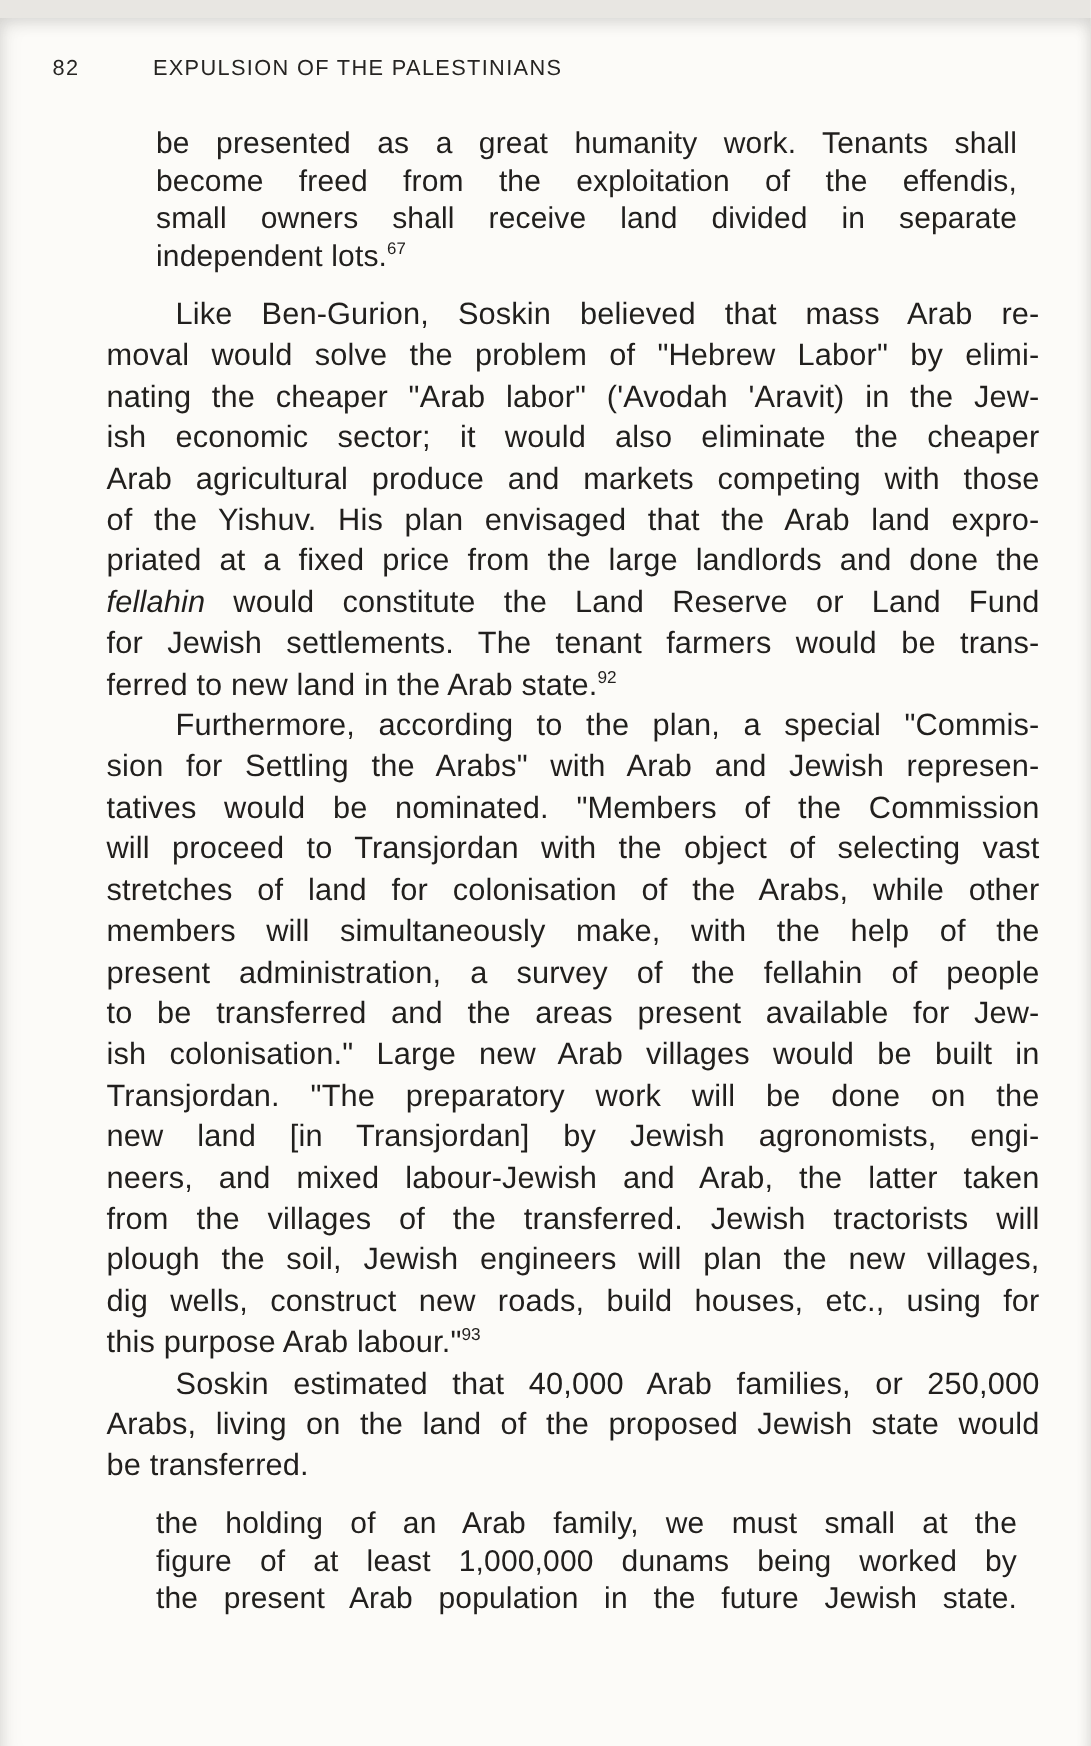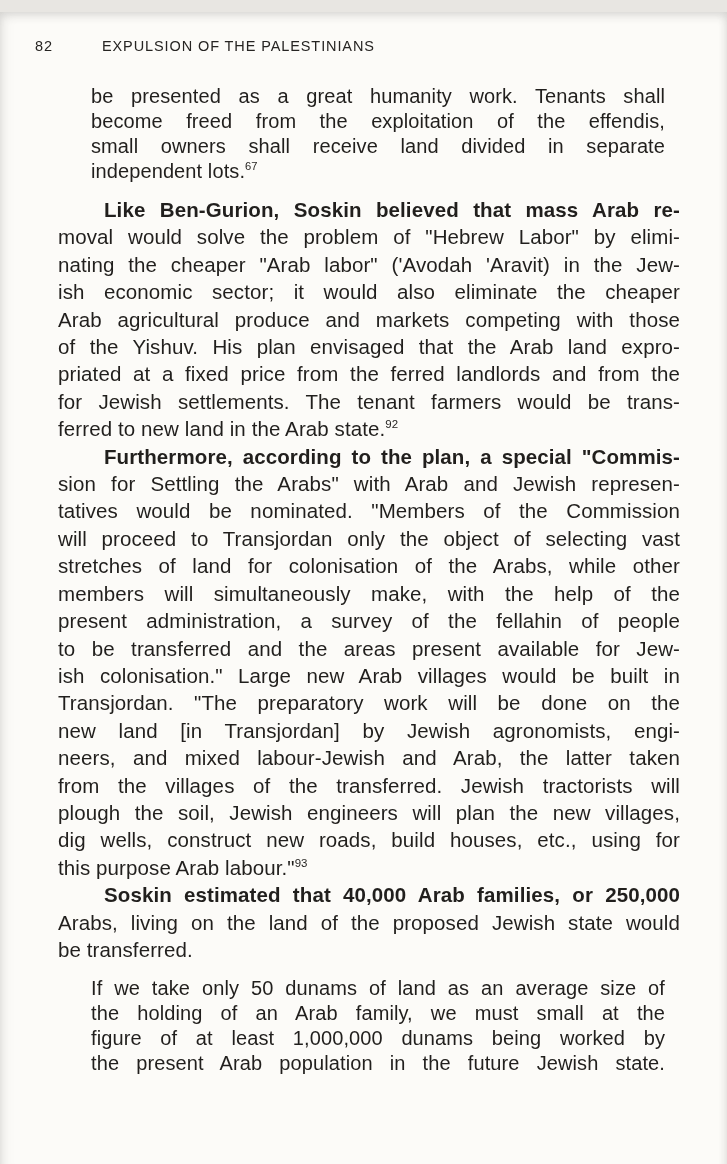"be presented as a great" .body-text { left: 58px -> 71px }
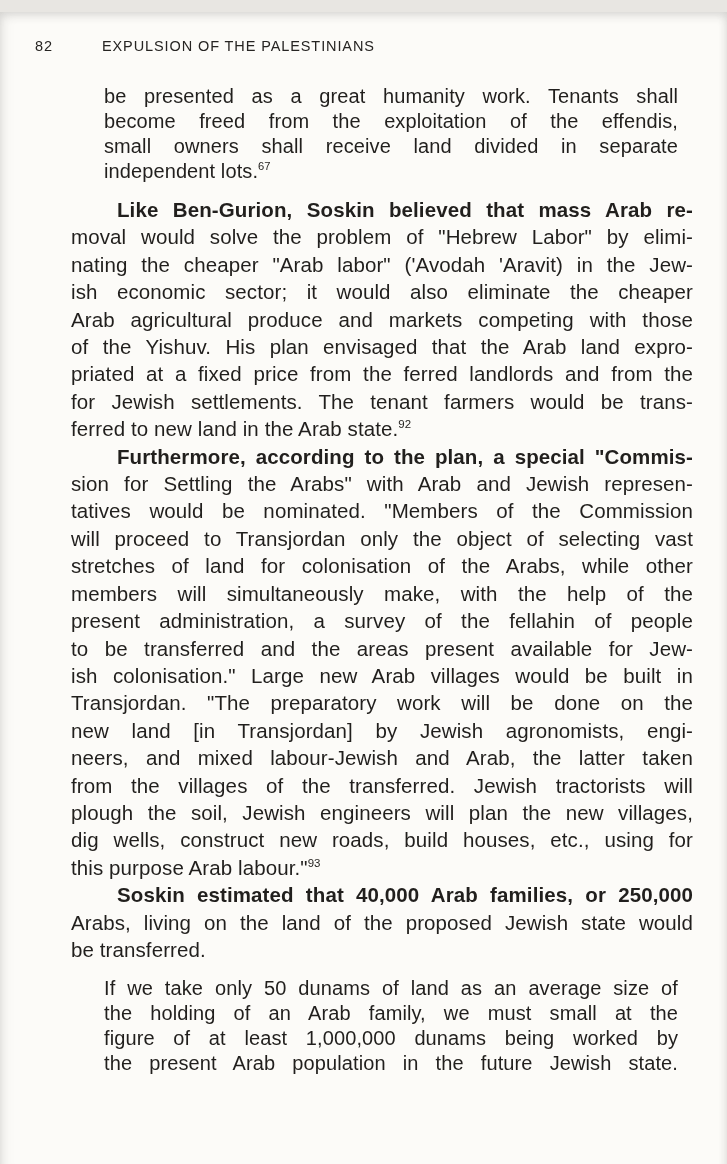"Like Ben-Gurion, Soskin believed that" .line.first-indent { font-weight: bold -> none }
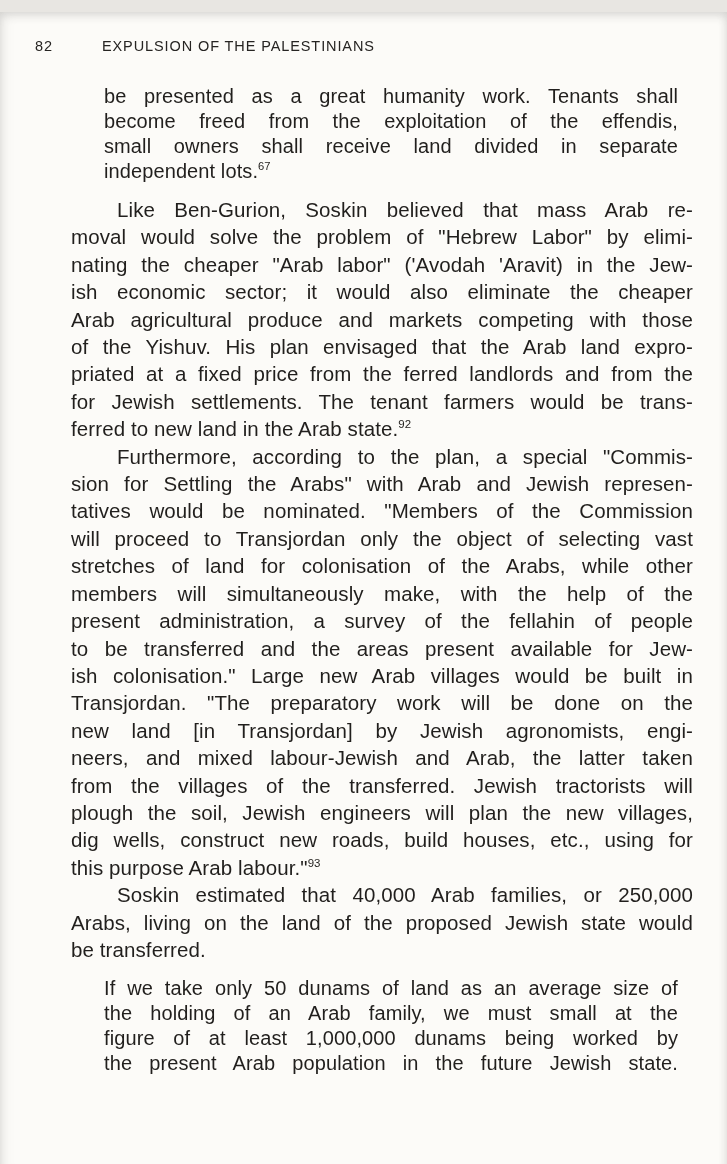"priated at a fixed price" span { text: ferred landlords and from -> large landlords and done }
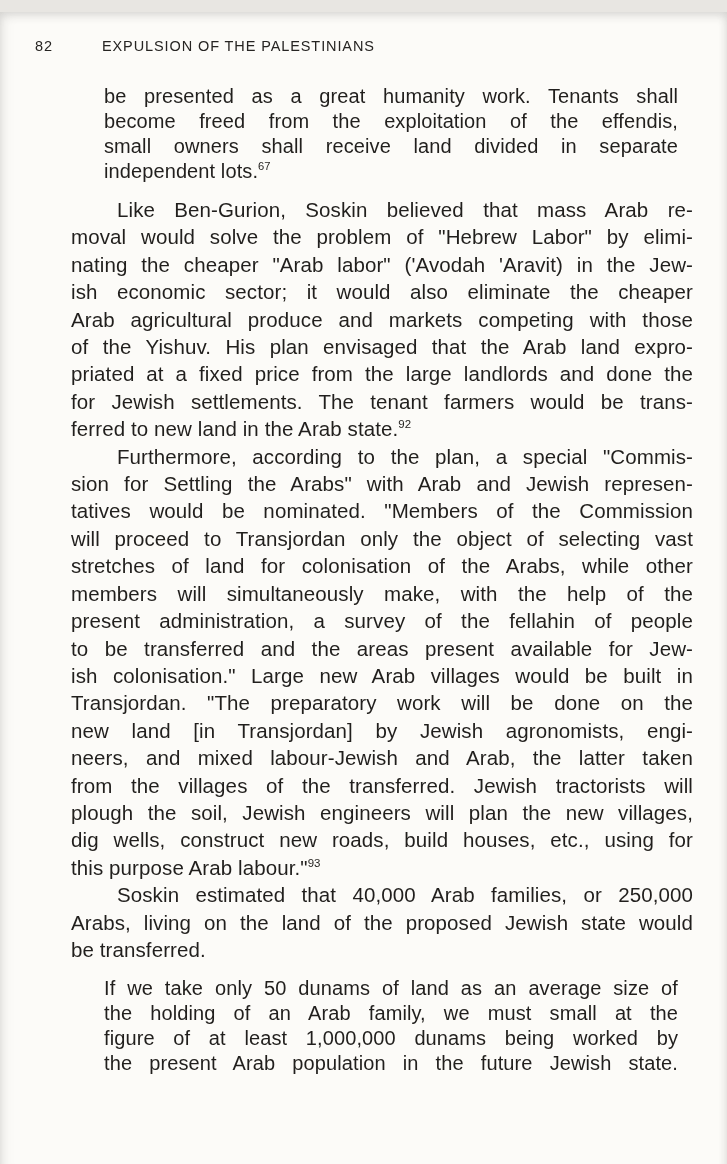"fellahin would constitute the Land" div.line { html: none -> <div><em>fellahin</em><span> would constitute the Land Reserve or Land Fund</span></div> }
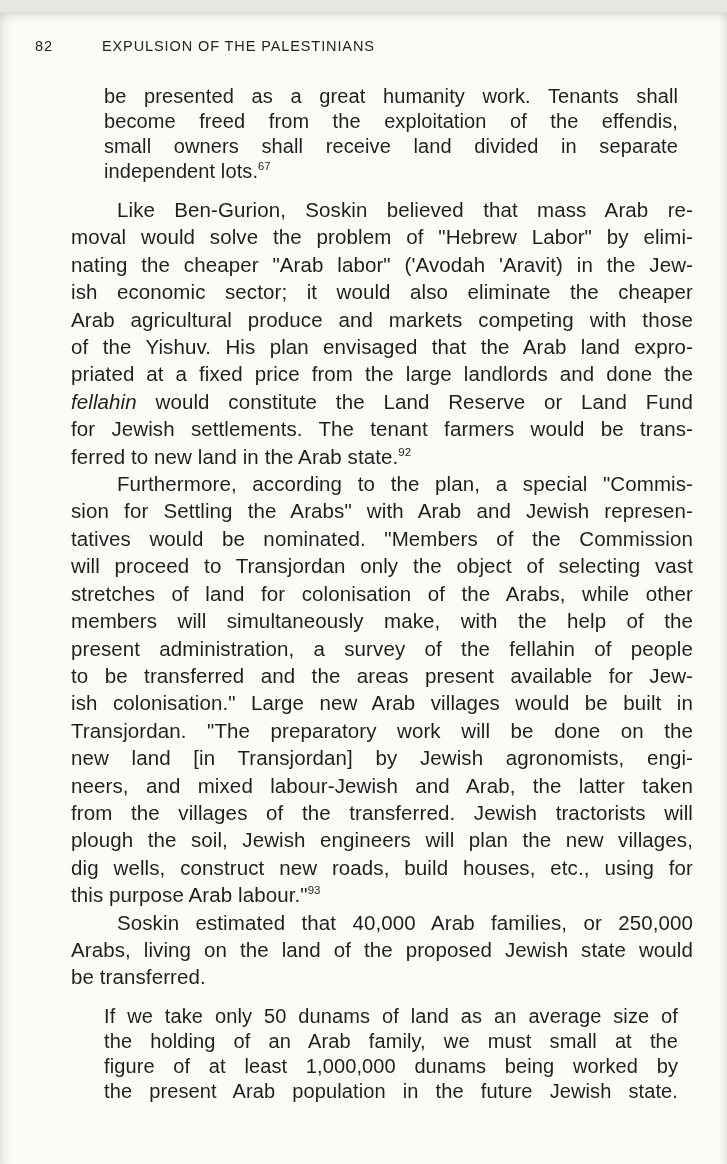"will proceed to Transjordan only" span { text: only -> with }
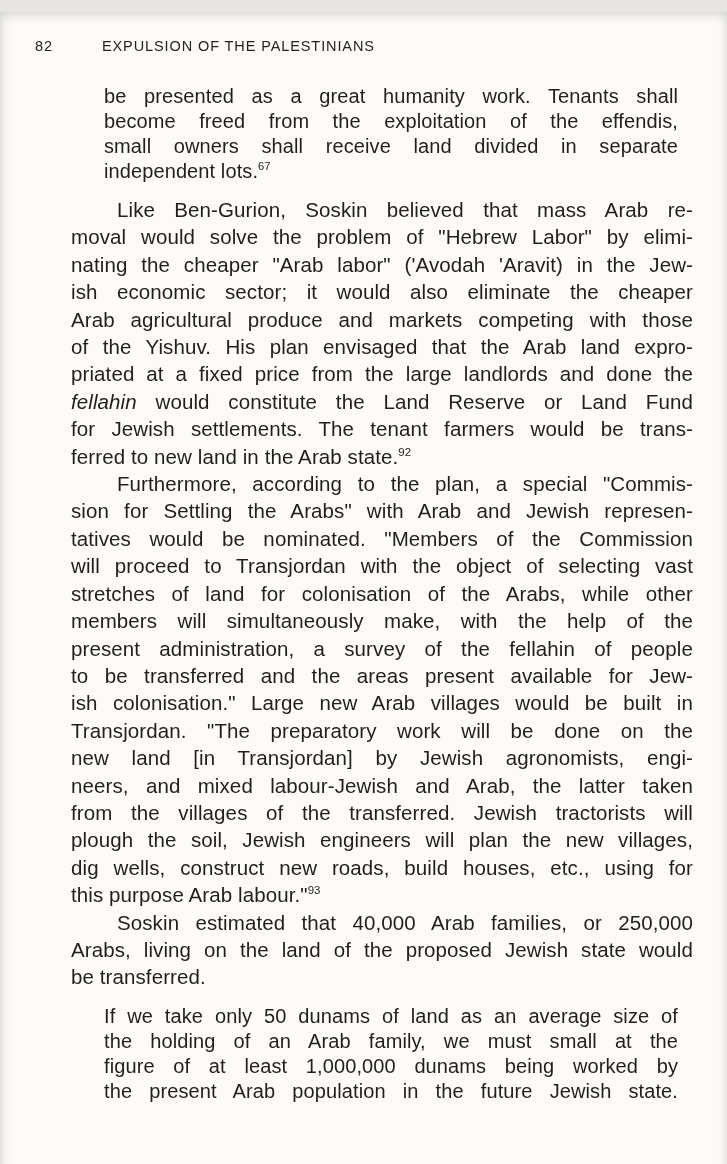"If we take only 50" div.line { html: <div><span>If we take only 50 dunams of land as an average size of</span></div> -> none }
